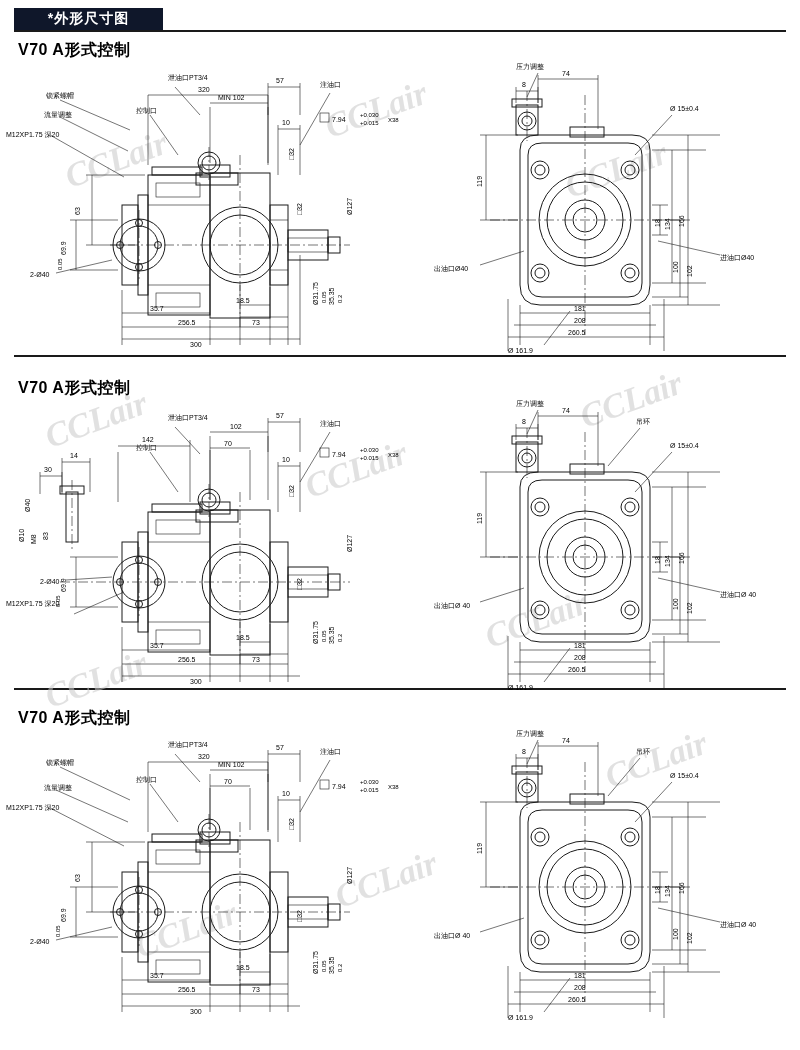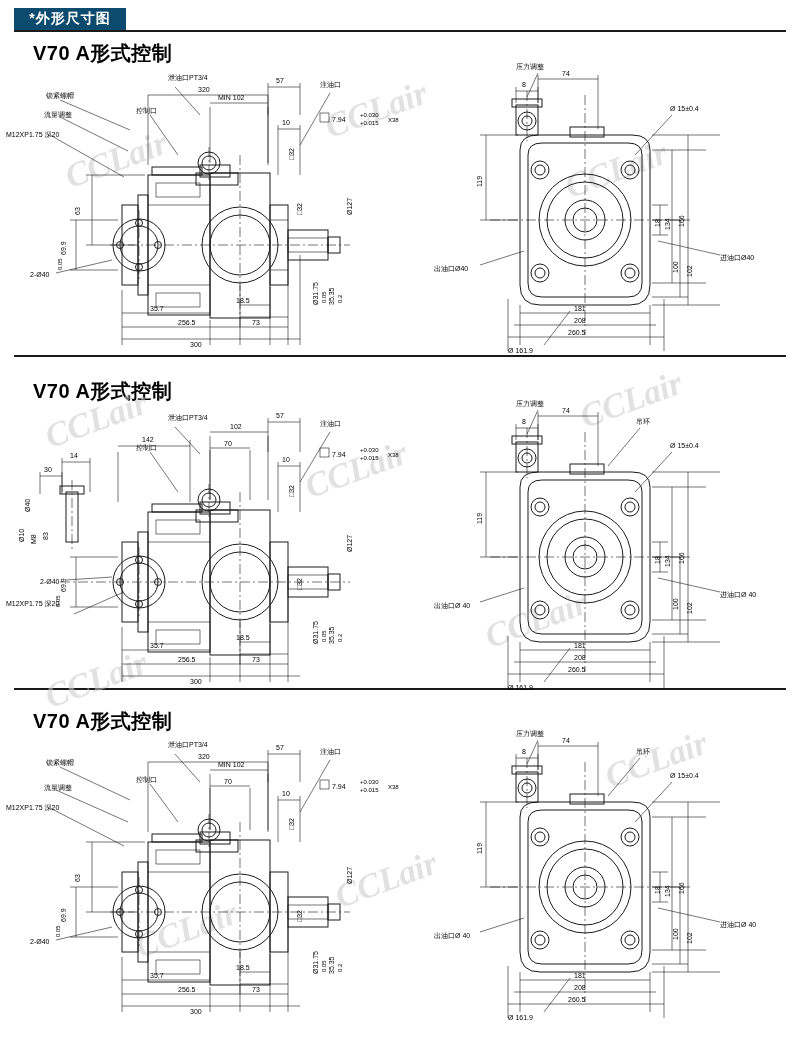"*外形尺寸图" .hdr { background: #0c4a6e -> #0f172a; width: 112px -> 149px }
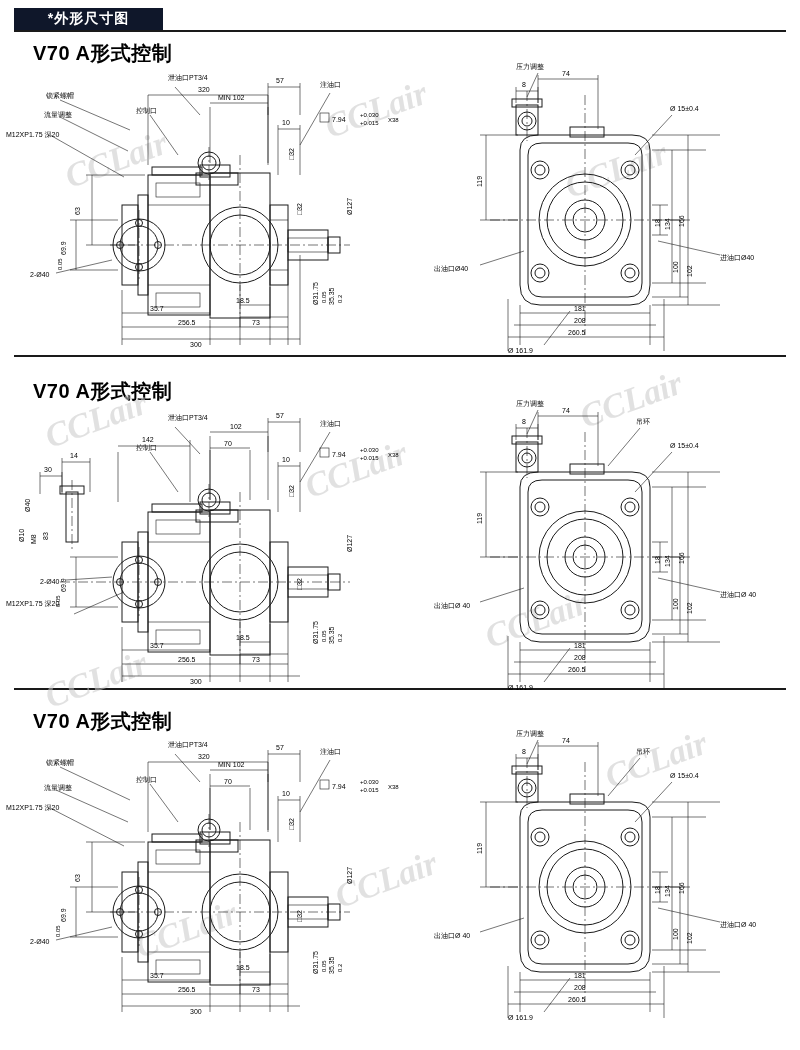"V70 A形式控制" .sec-title { font-size: 20px -> 16px; margin-left: 15px -> none }
